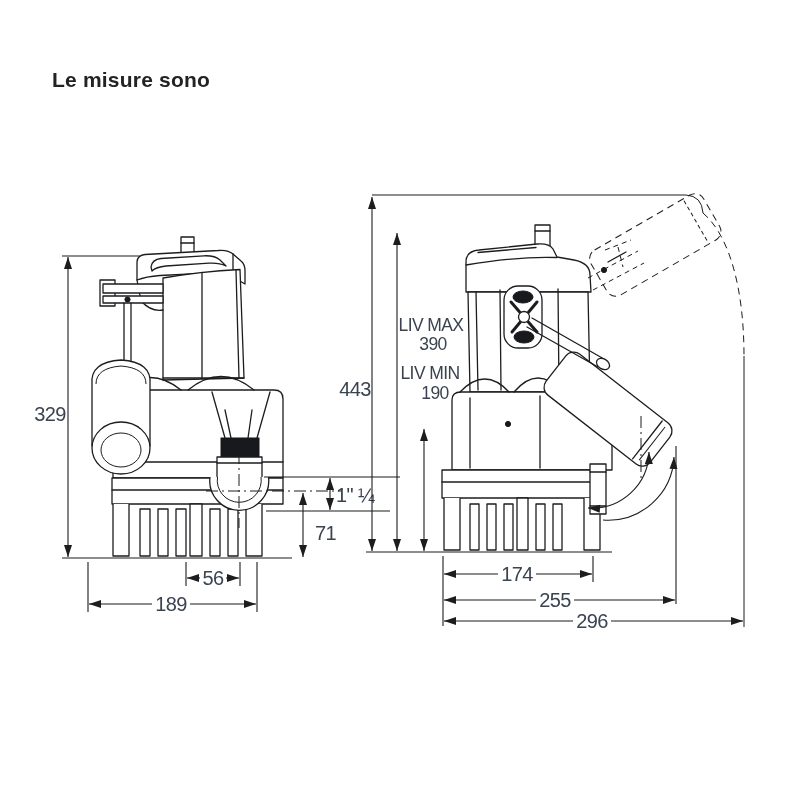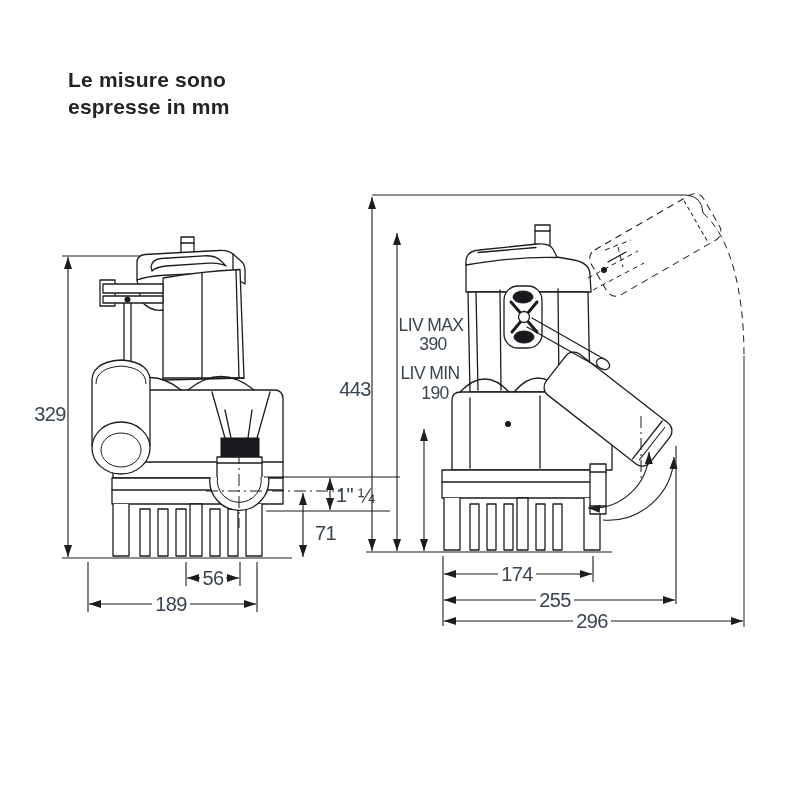"Le misure sono" .note { left: 68px -> 52px }
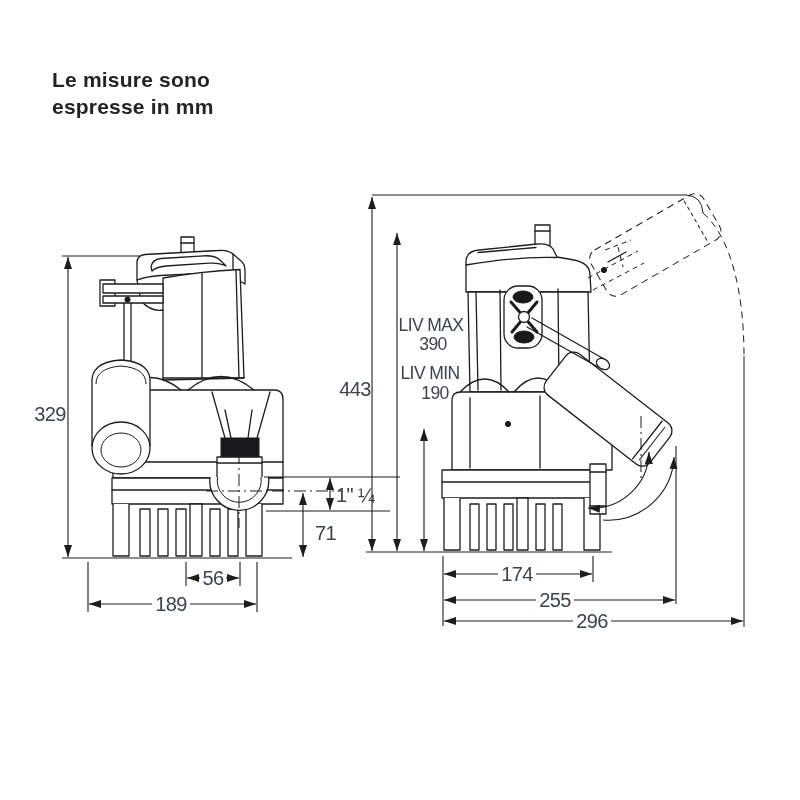"espresse in mm" div { html: <div>espresse in mm</div> -> none }
